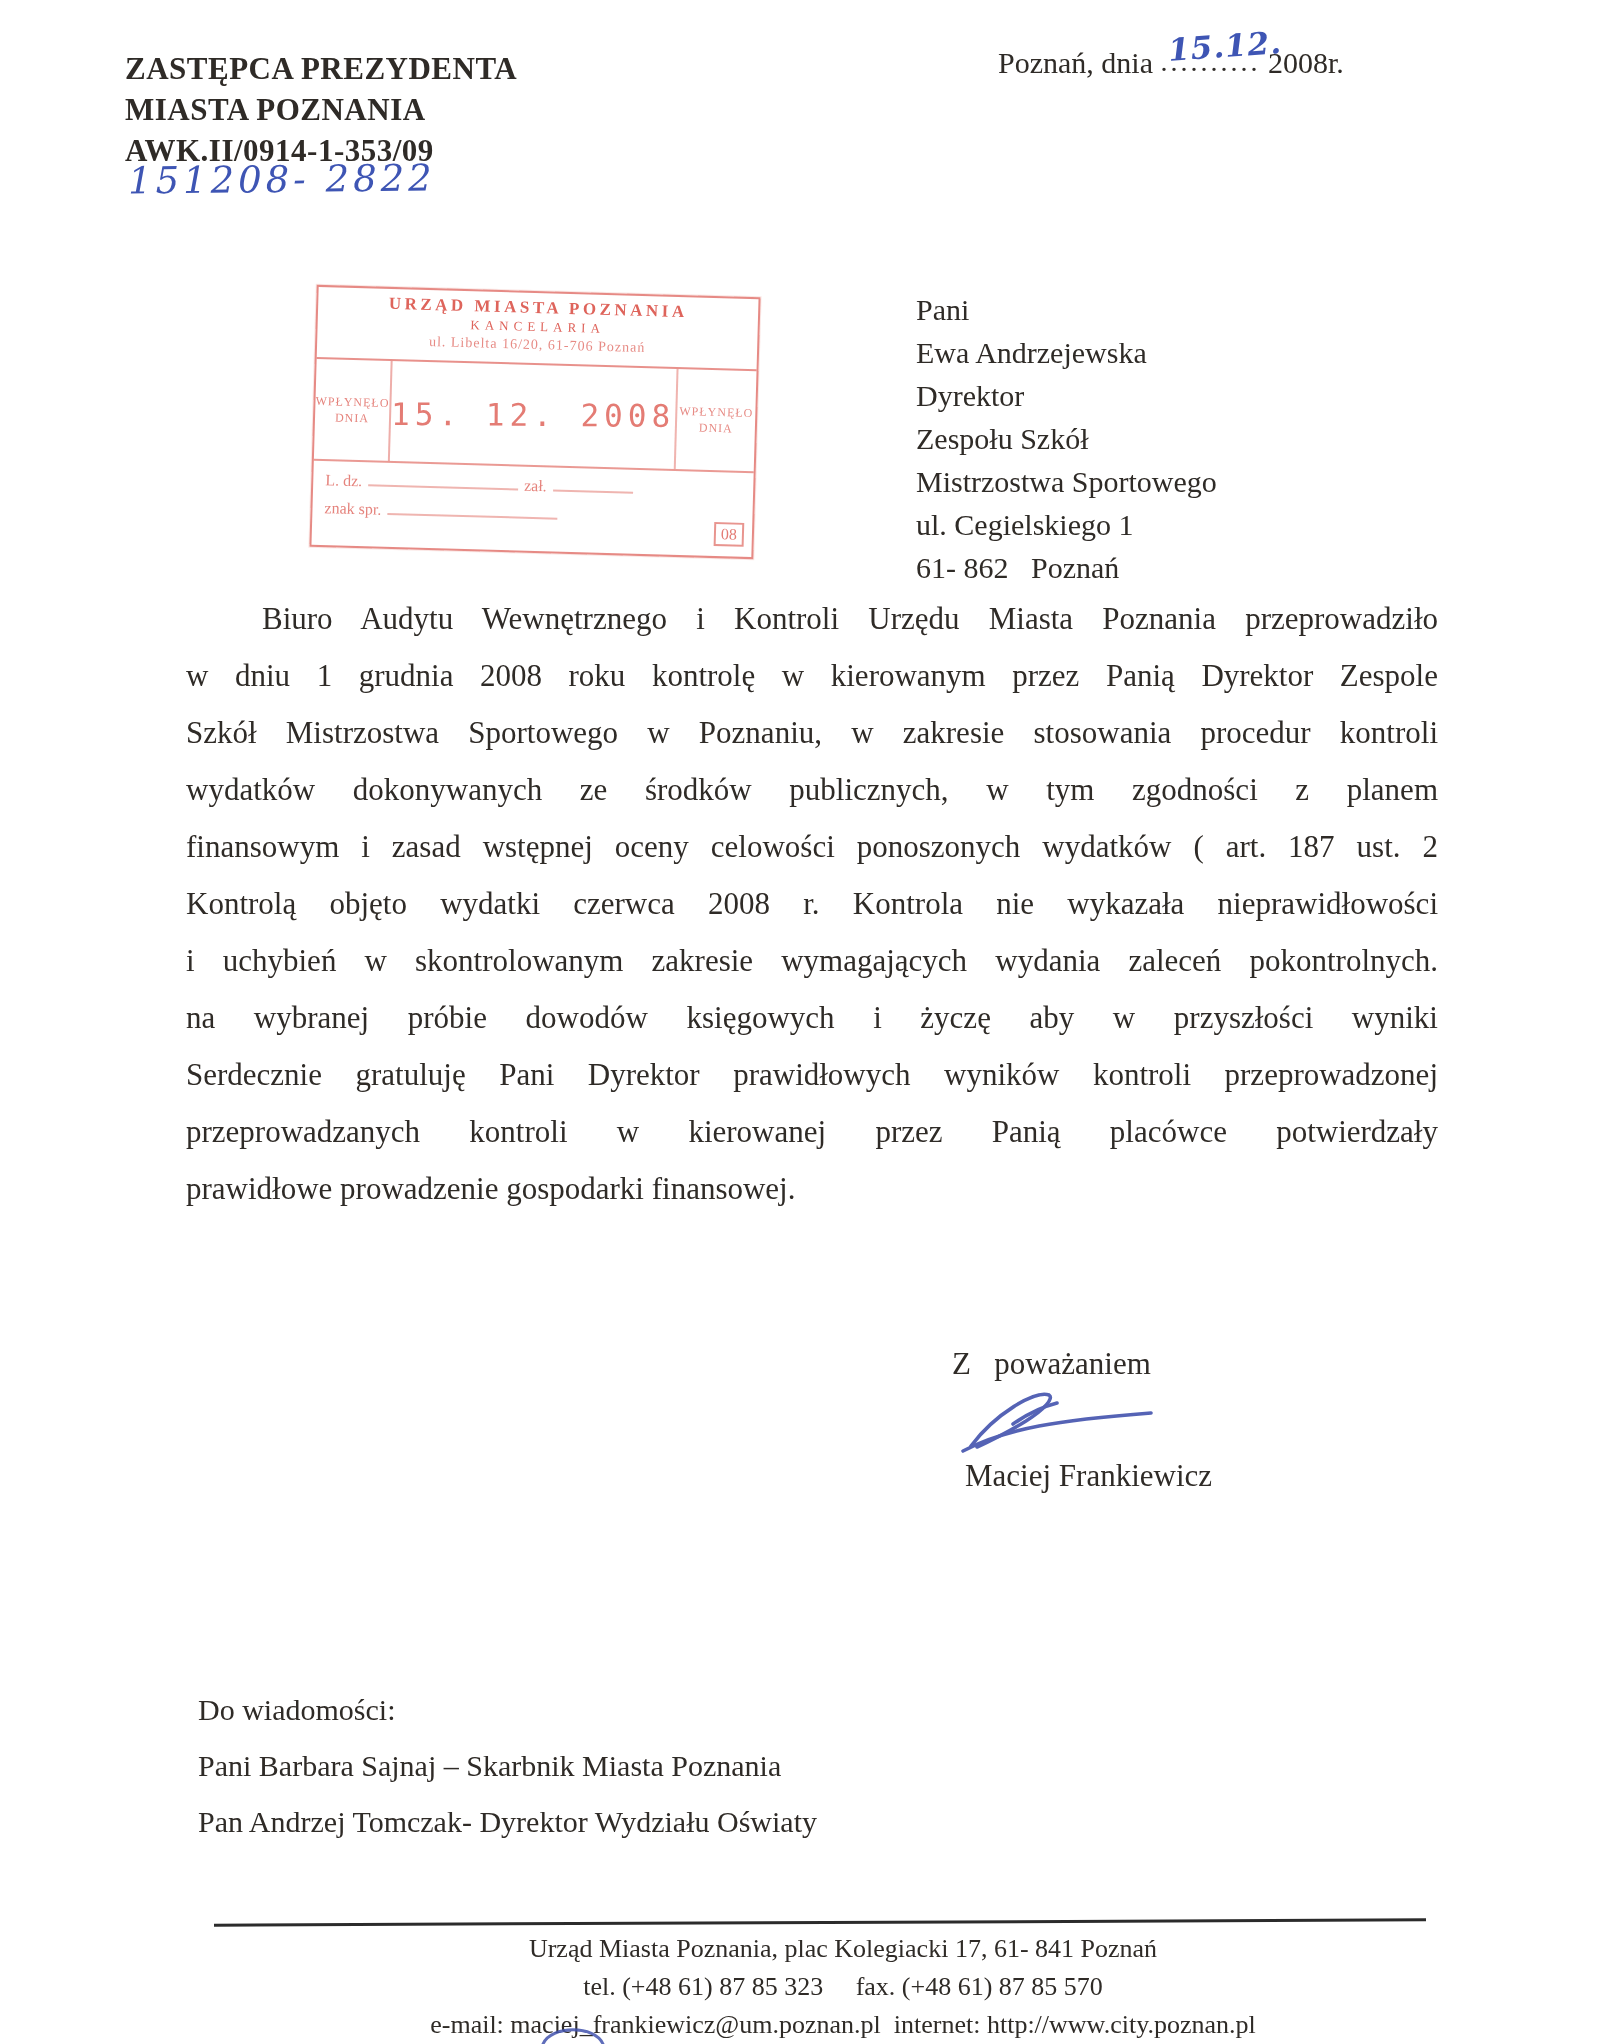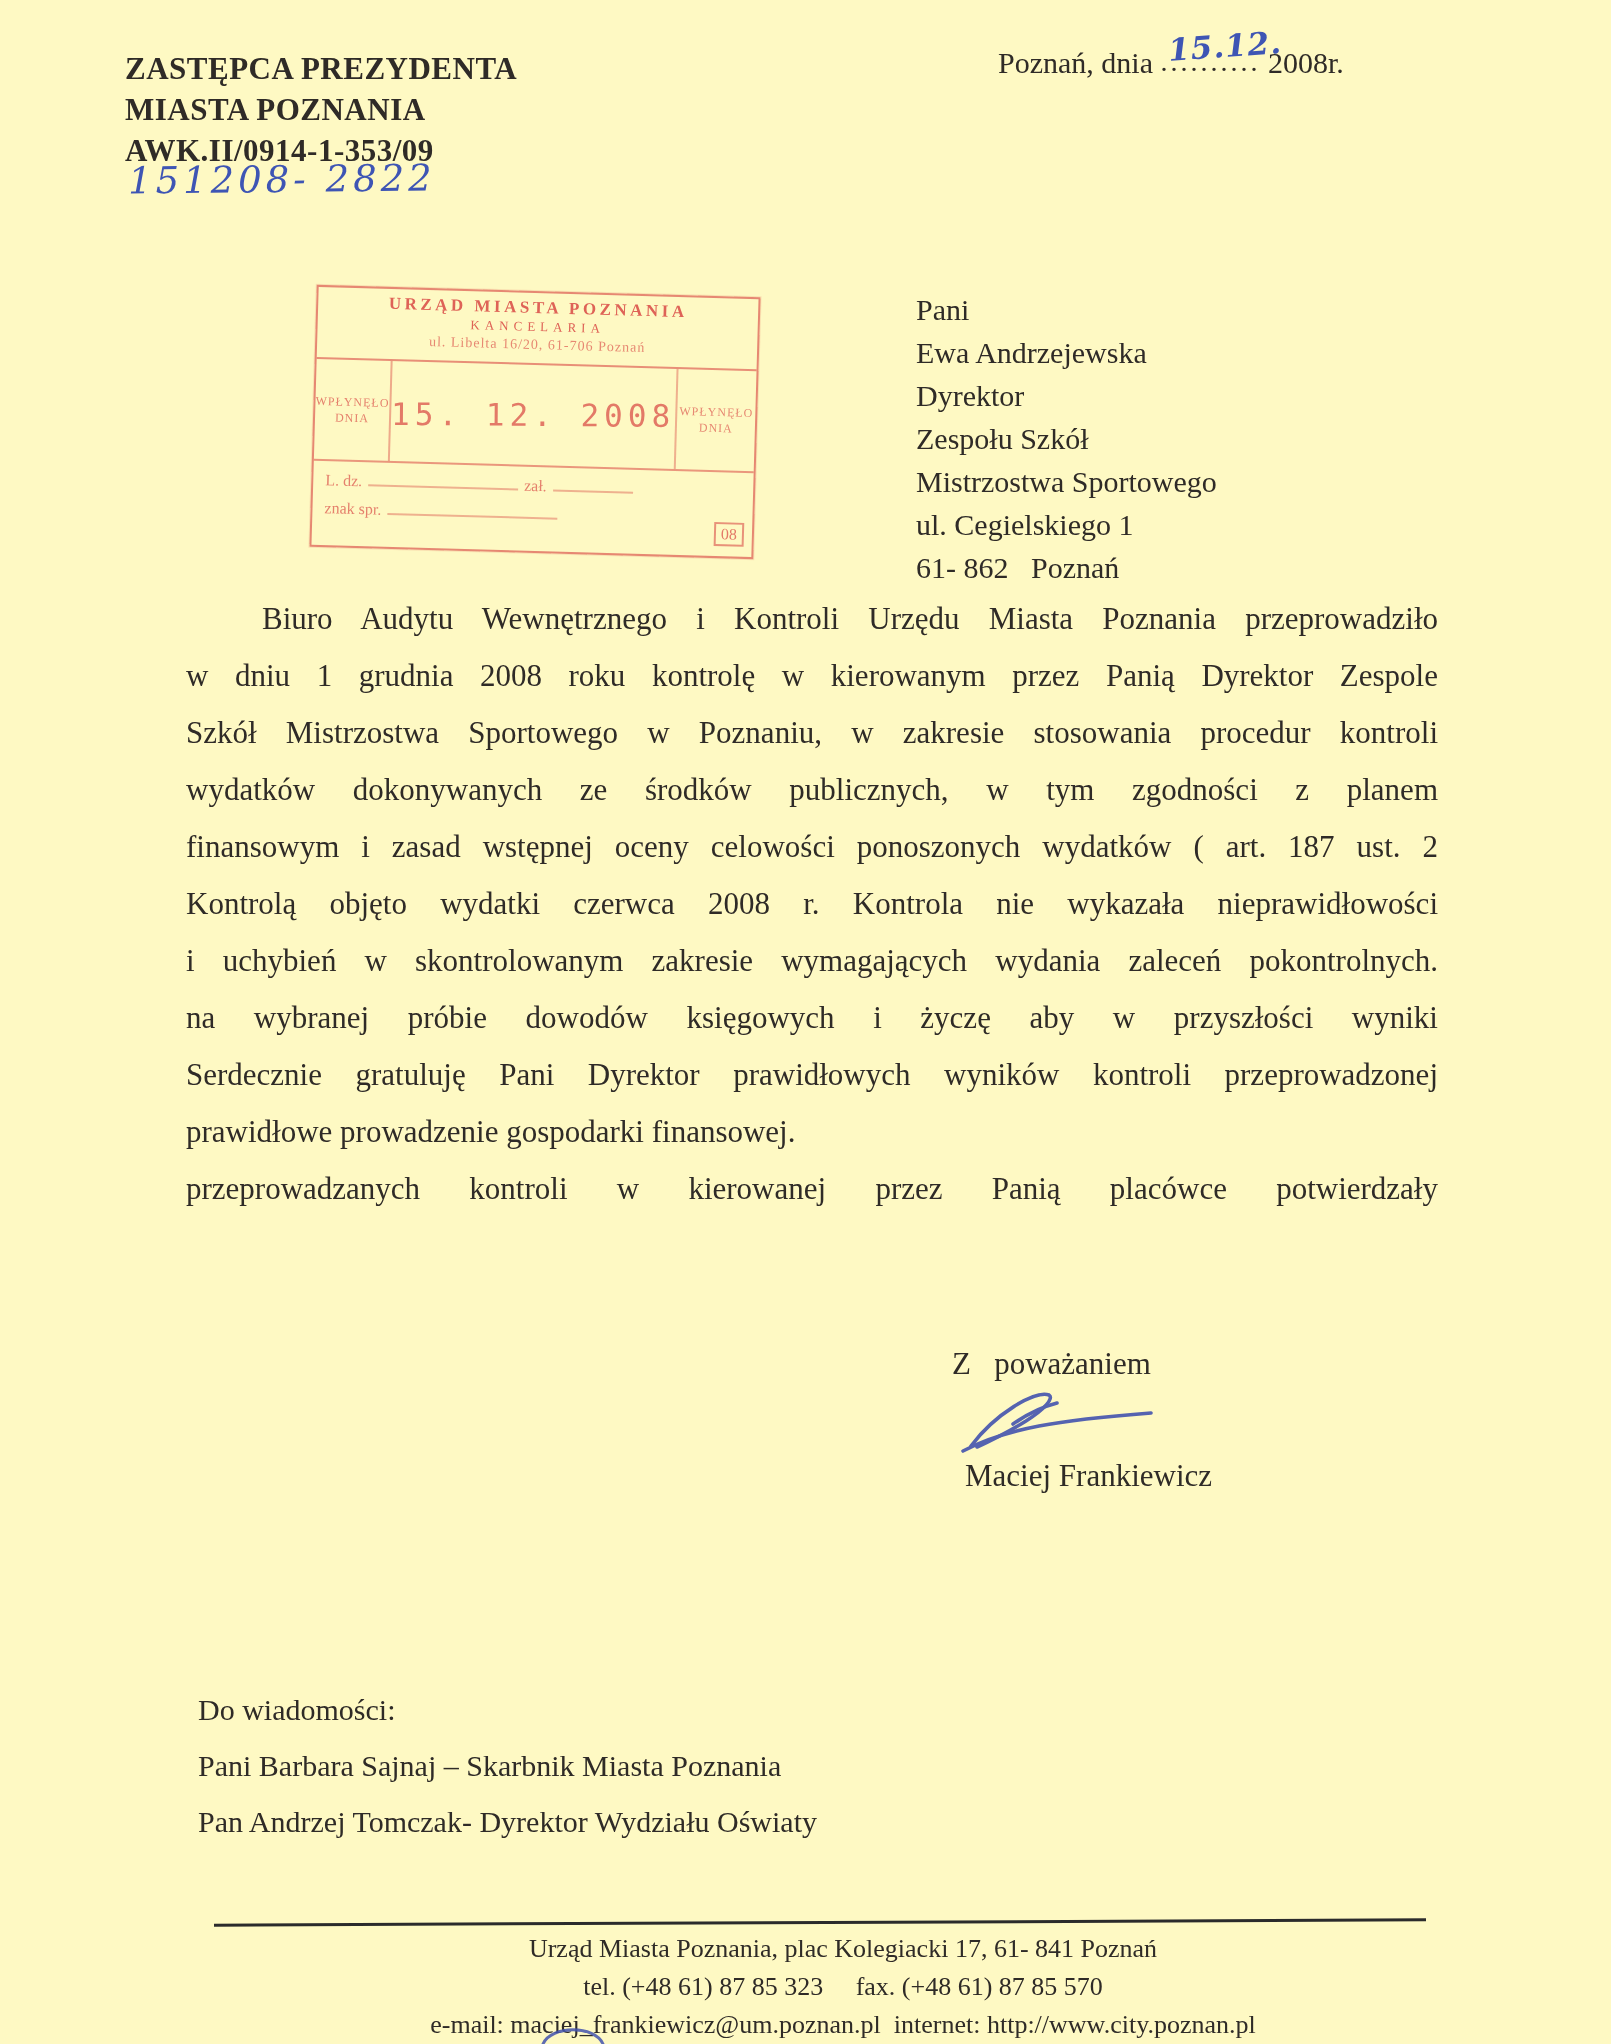"ZASTĘPCA PREZYDENTA" .page { background: #fef9c3 -> #ffffff }
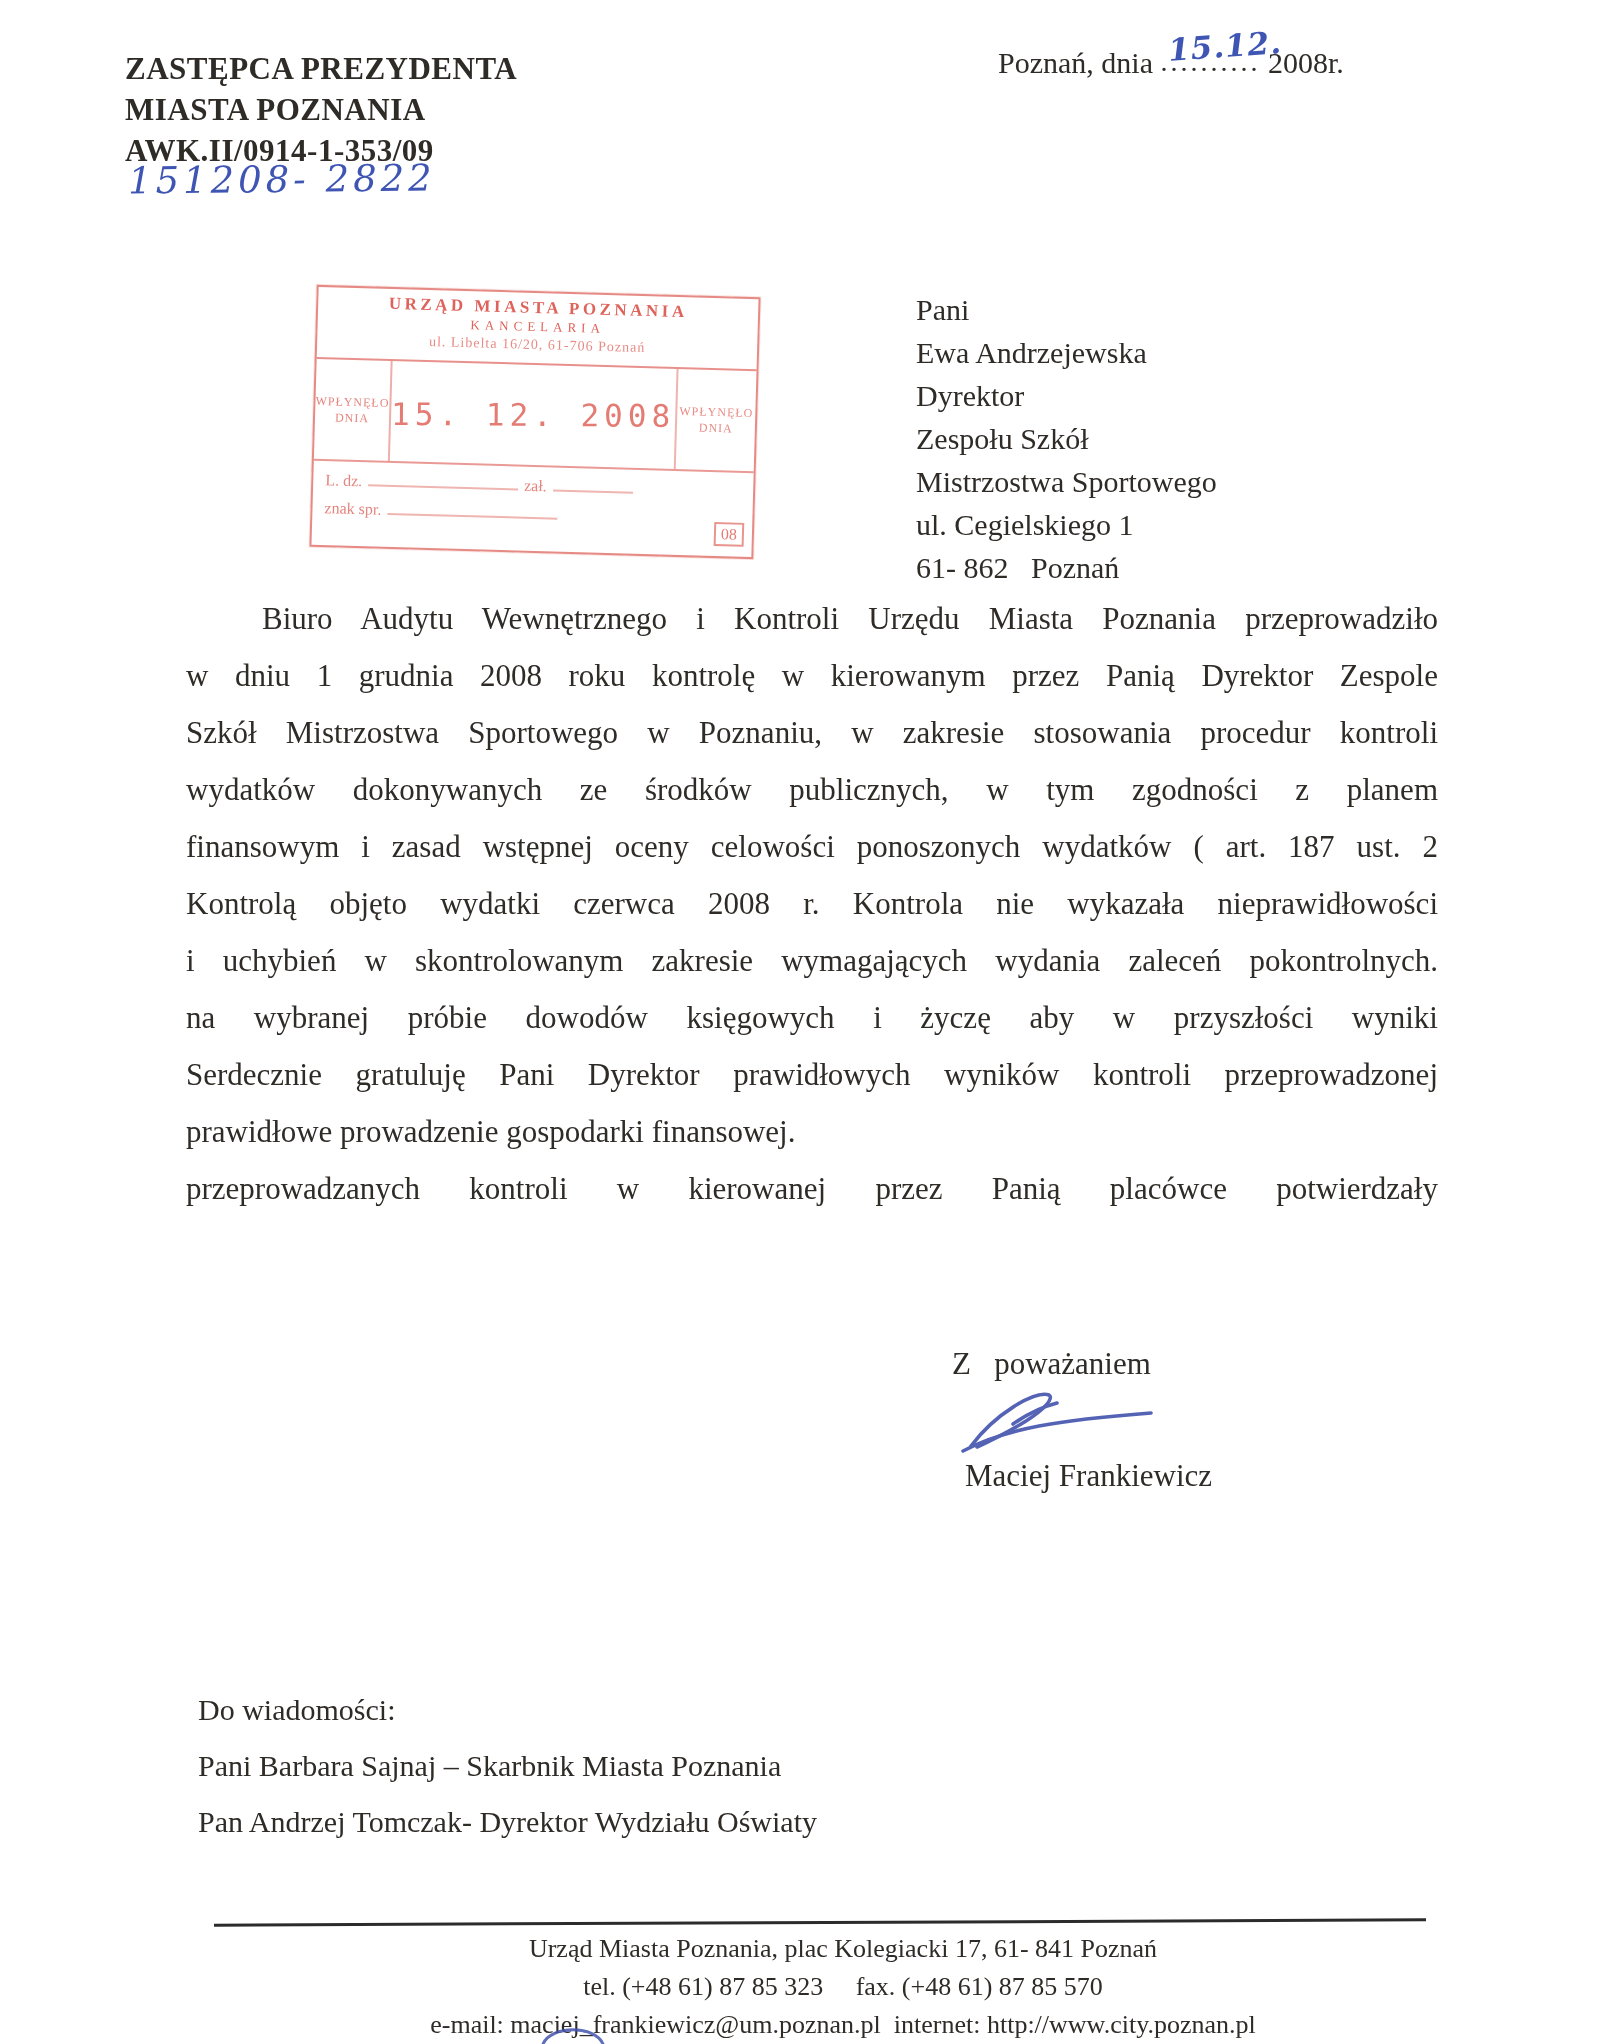"prawidłowe prowadzenie gospodarki" div.body-line { order: before "przeprowadzanych kontroli w kierowanej" -> after "przeprowadzanych kontroli w kierowanej" }
